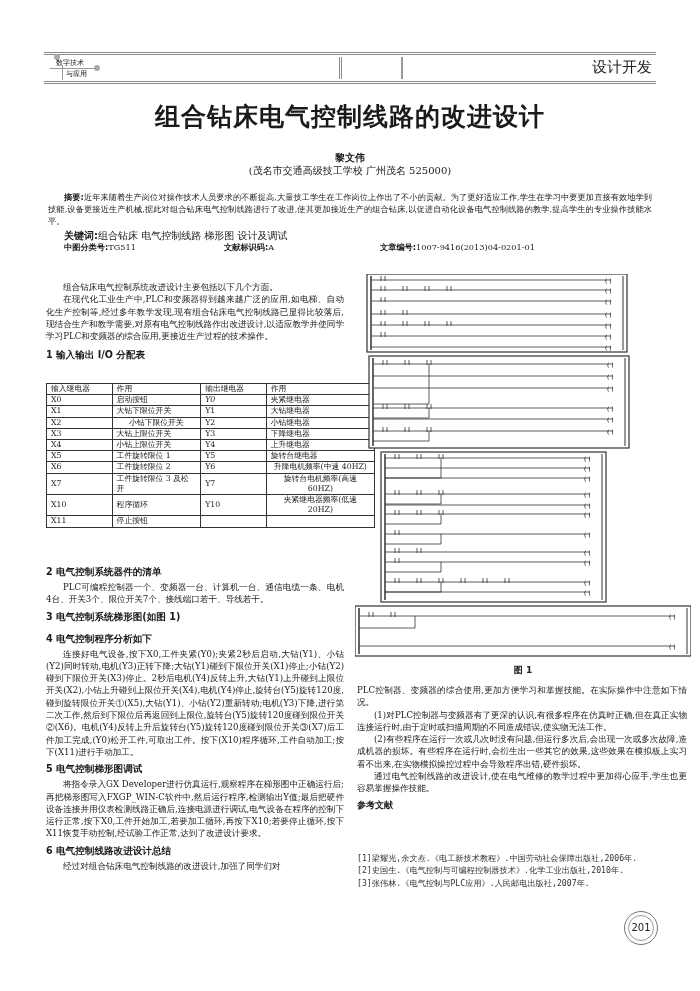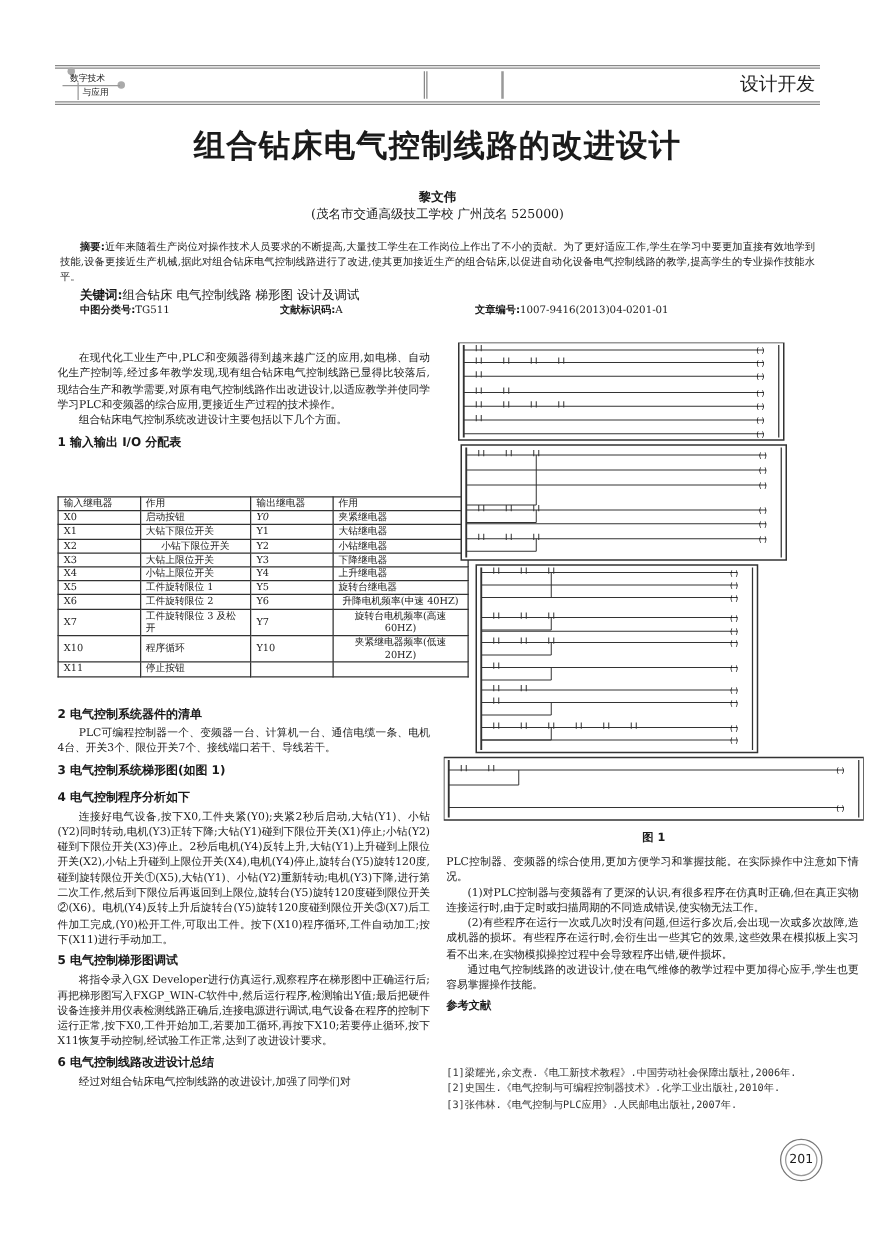"在现代化工业生产中,PLC和变频器得到越来越广泛的应用,如电梯、自动化生产控制等" p.p { order: before "组合钻床电气控制系统改进设计主要包括以下几个方面。" -> after "组合钻床电气控制系统改进设计主要包括以下几个方面。" }
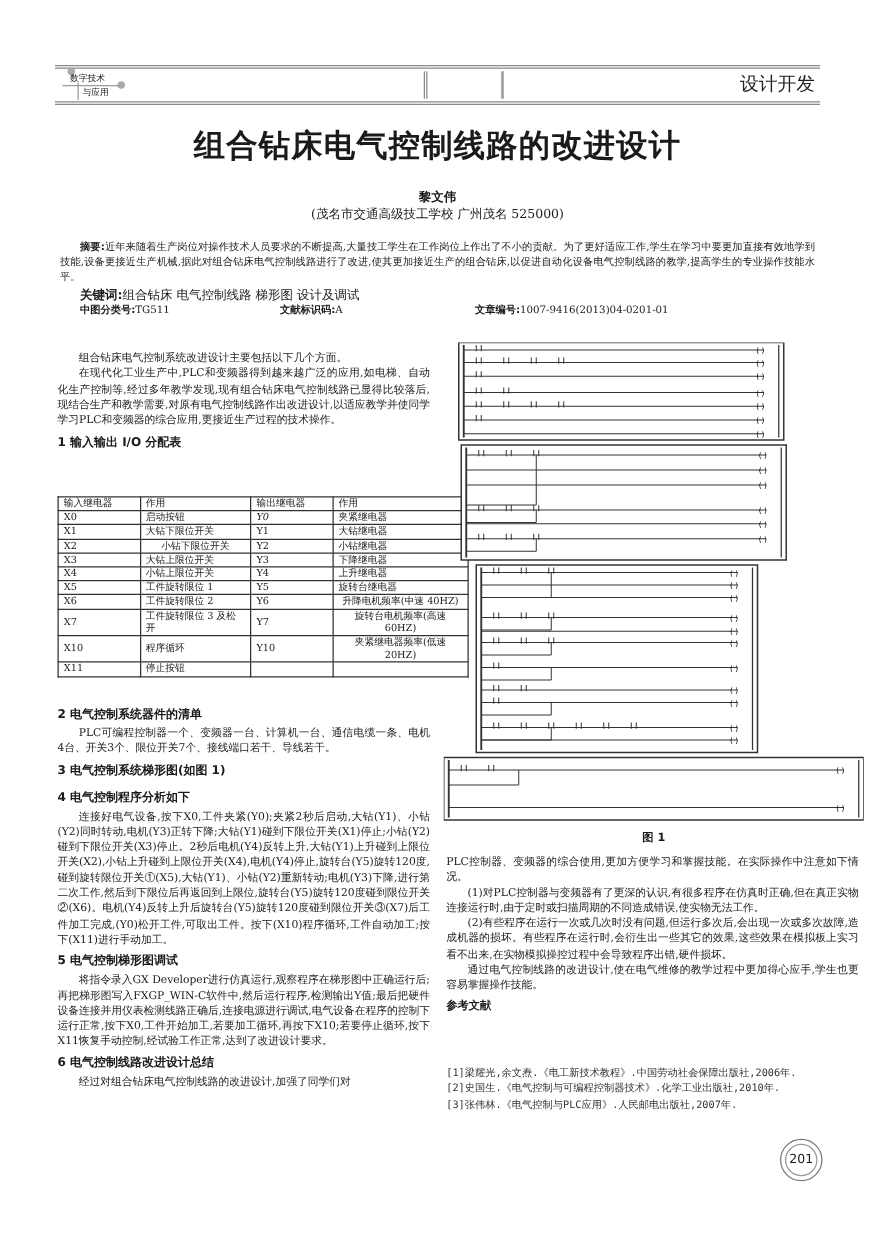"输入继电器" table.io { top: 397px -> 383px }
